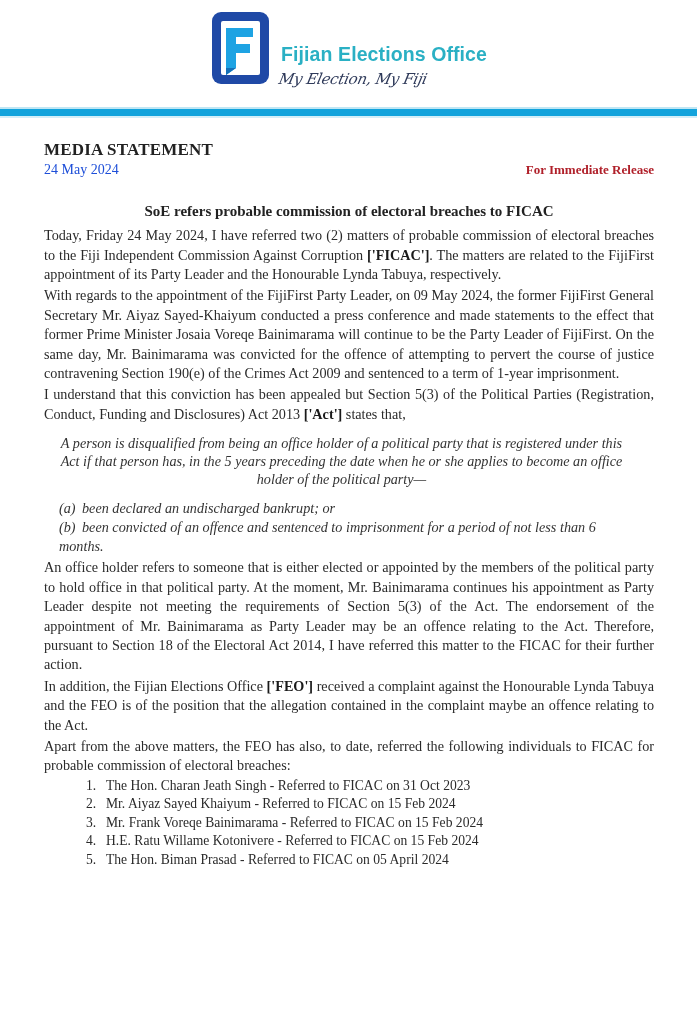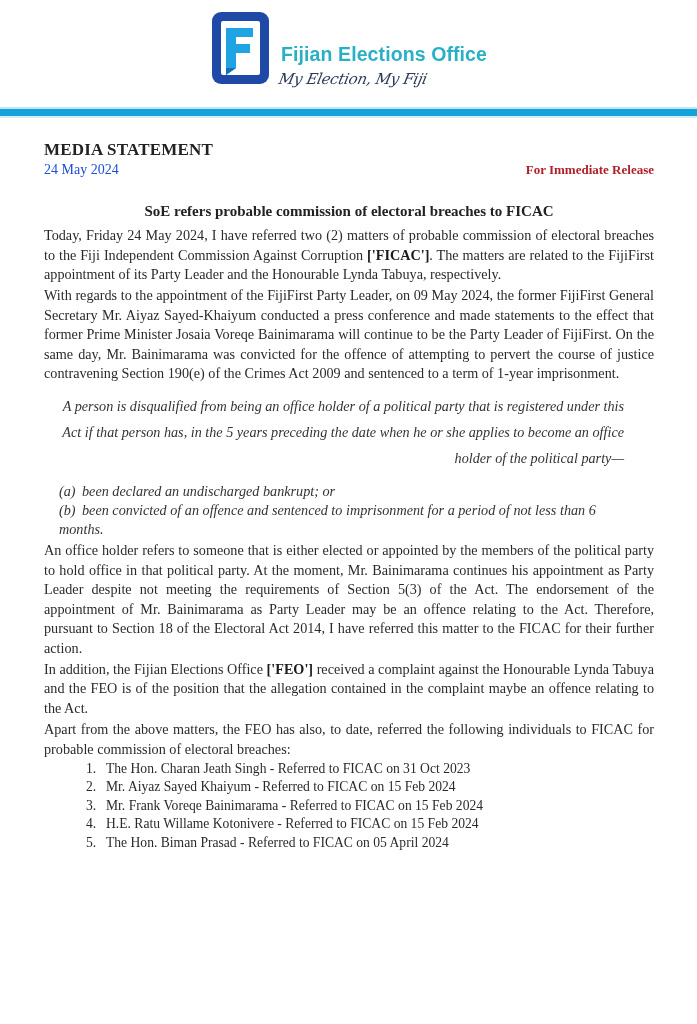"I understand that this conviction" p.para { html: none -> <p> <span>I understand that this conviction has been appealed but Section 5(3) of the Political Parties (Registration, Conduct, Funding and Disclosures) Act 2013 </span><b>['Act']</b><span> states that,</span> </p> }
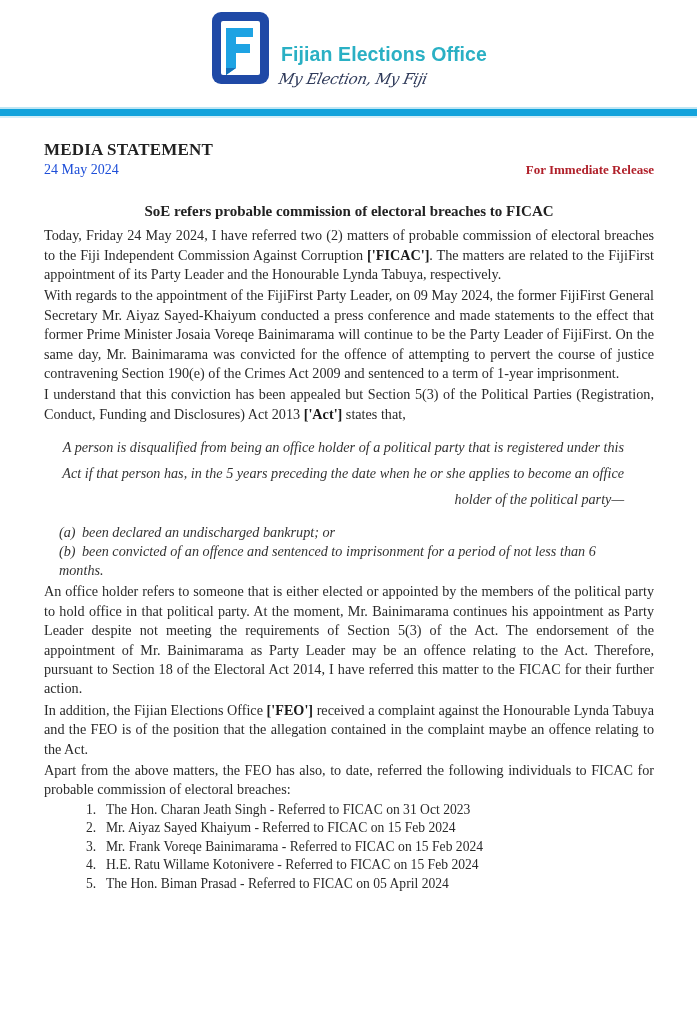"A person is disqualified from" .quote-text { line-height: 26px -> 18px; text-align: right -> center }
